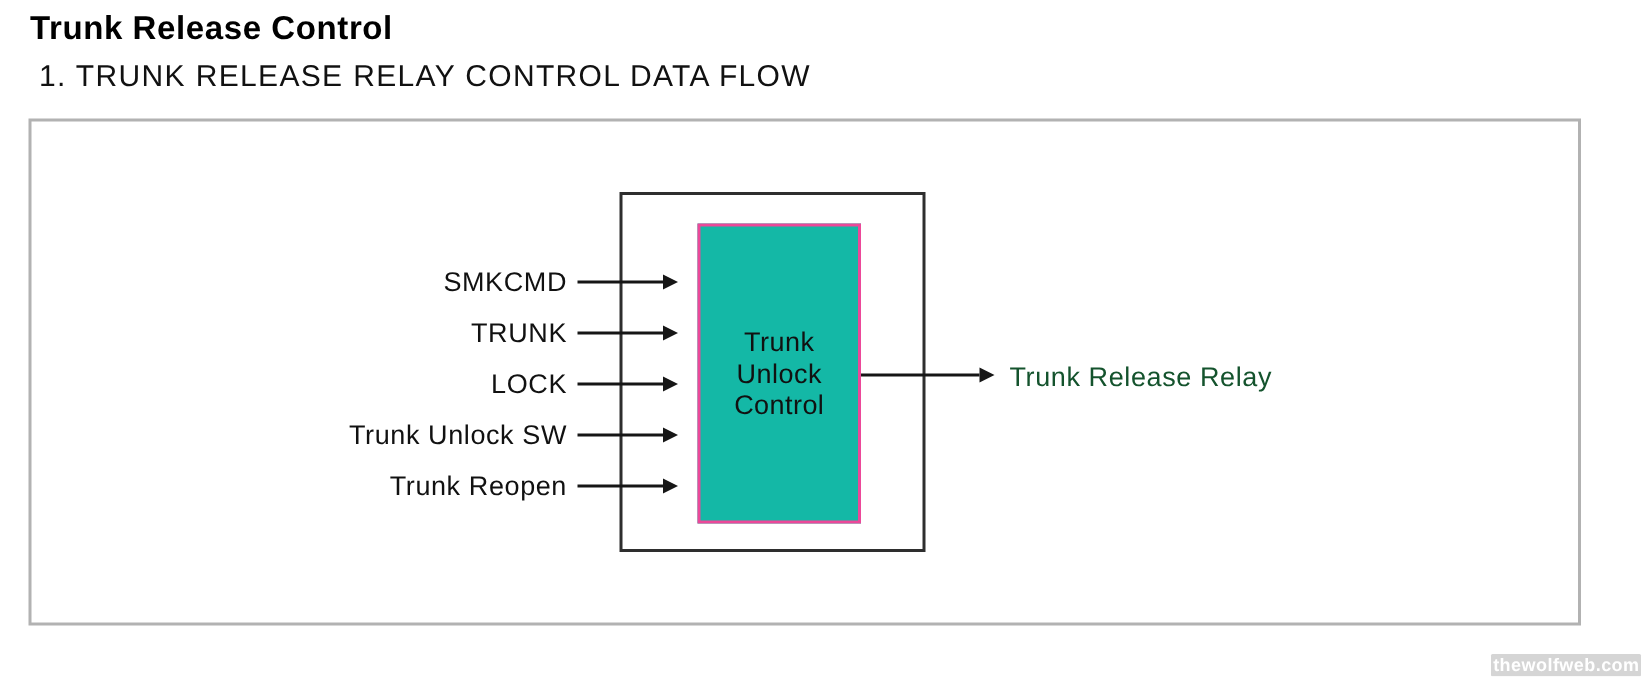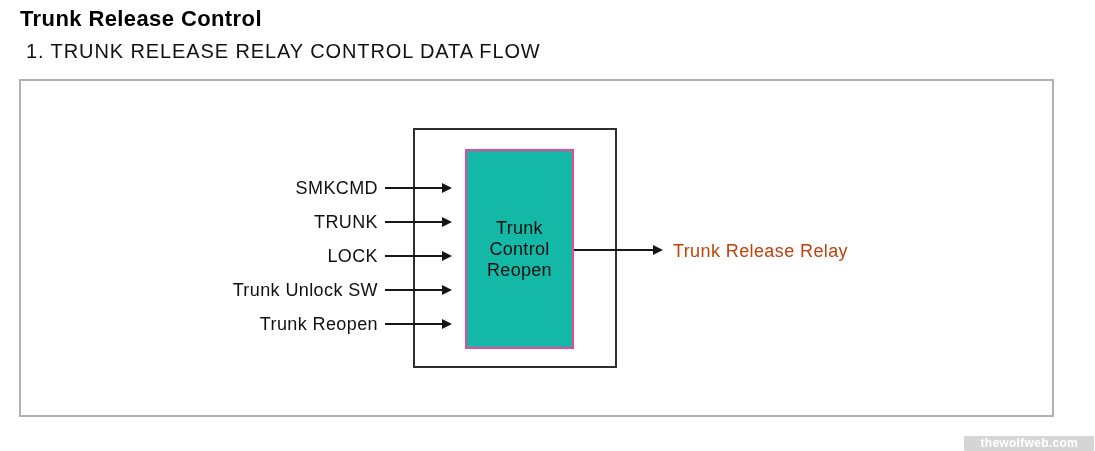"Control" span { text: Control -> Unlock }
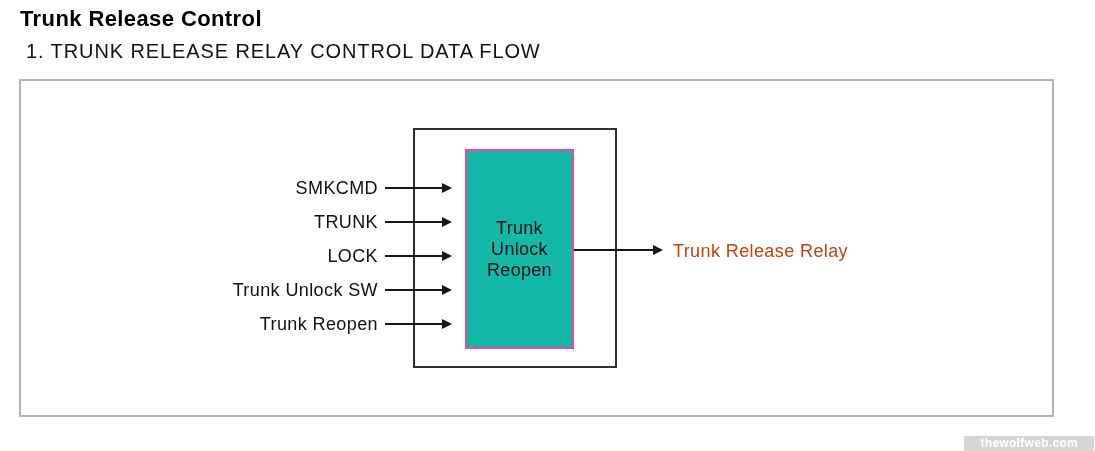"Trunk Release Relay" .output-label { color: #c2410c -> #14532d }
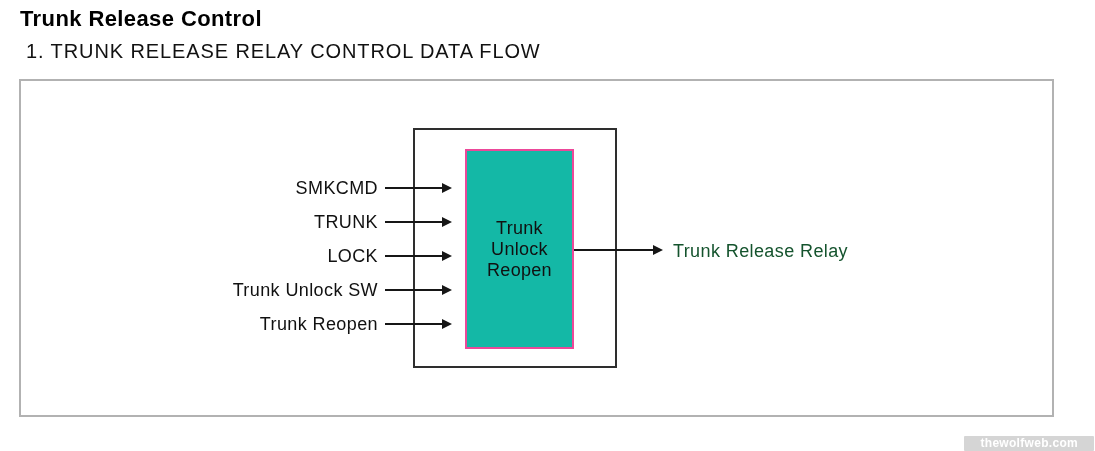"Reopen" span { text: Reopen -> Control }
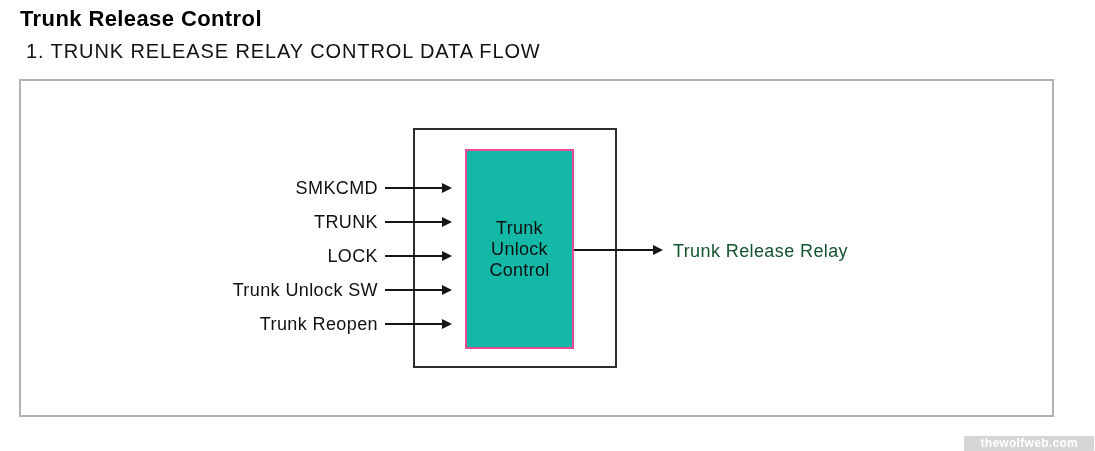"thewolfweb.com" .watermark { padding: 0 16px -> 0 1px }
